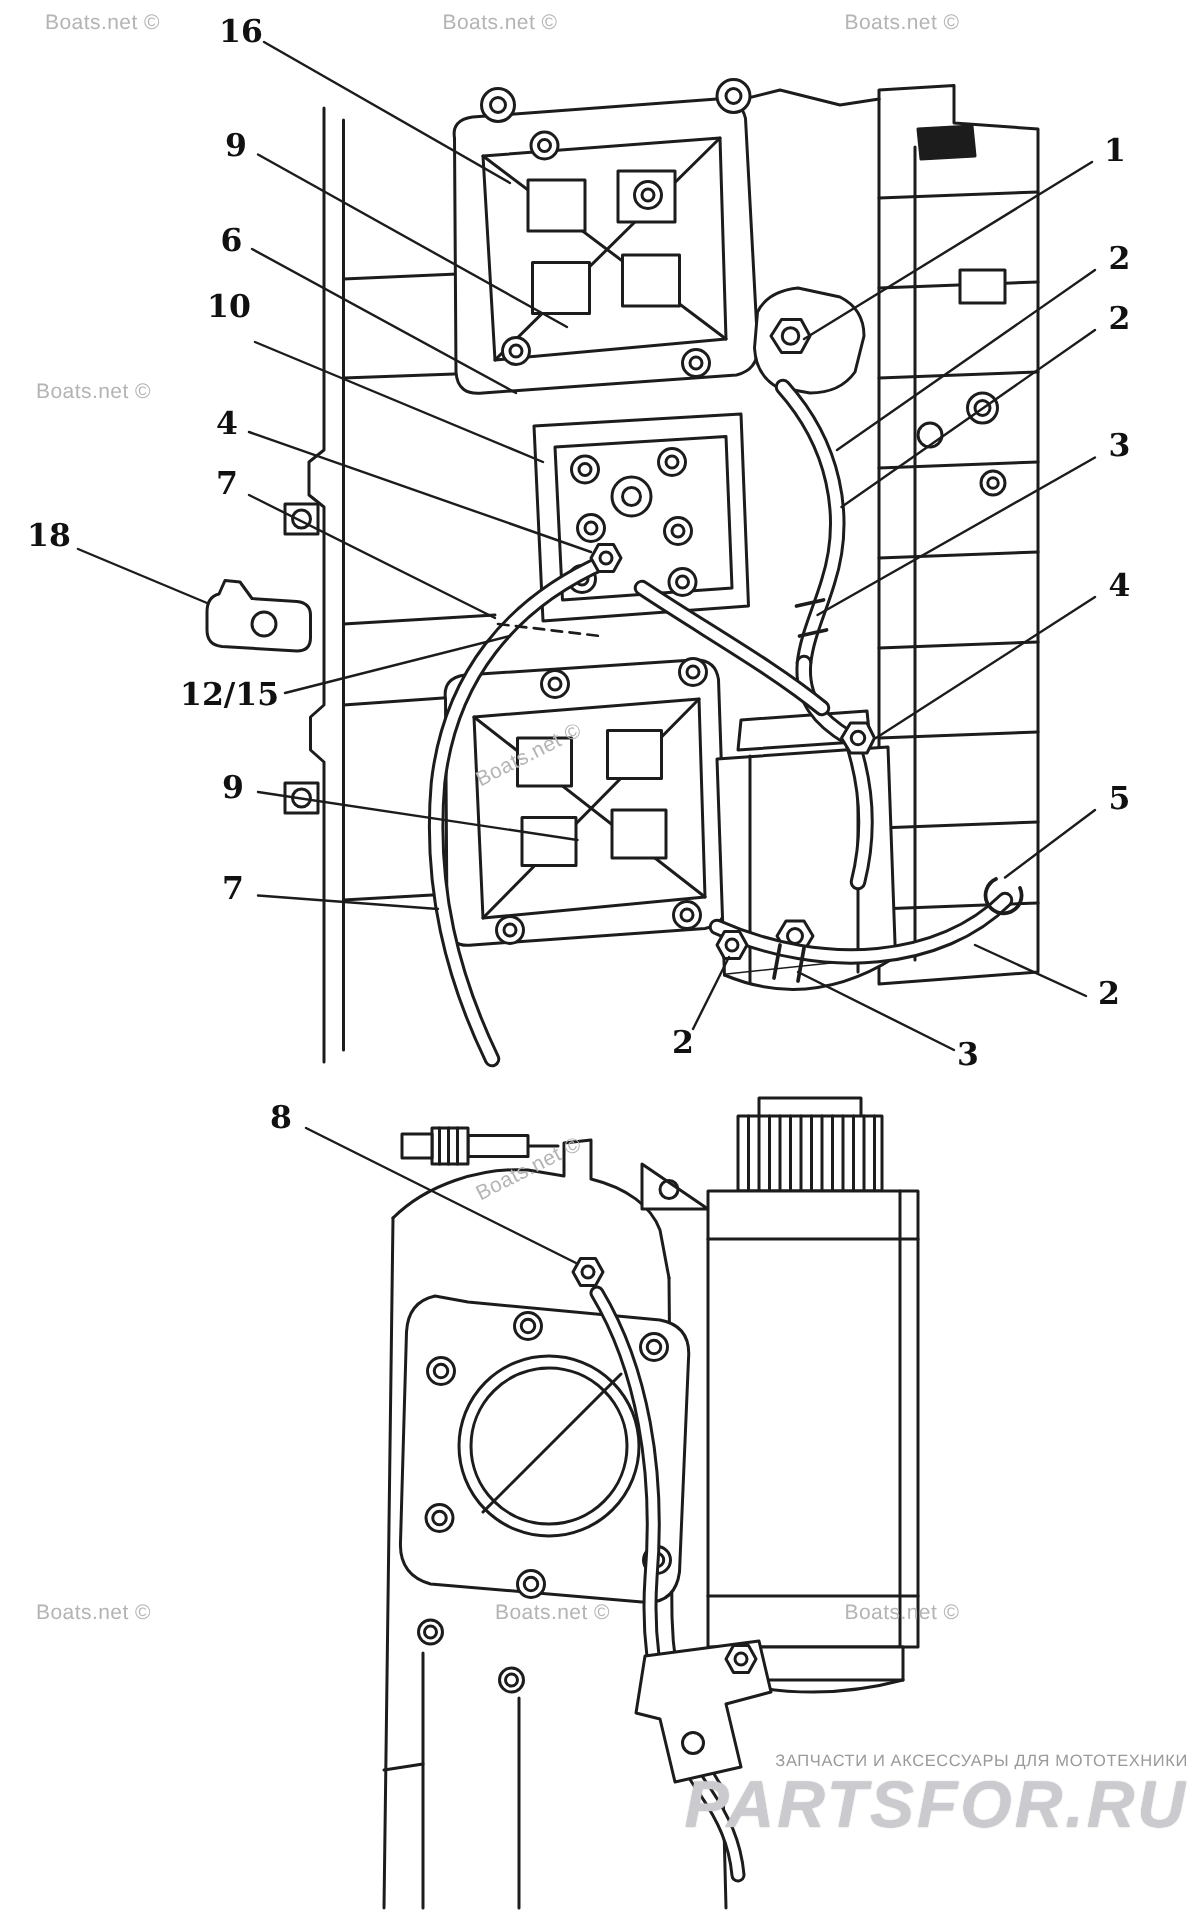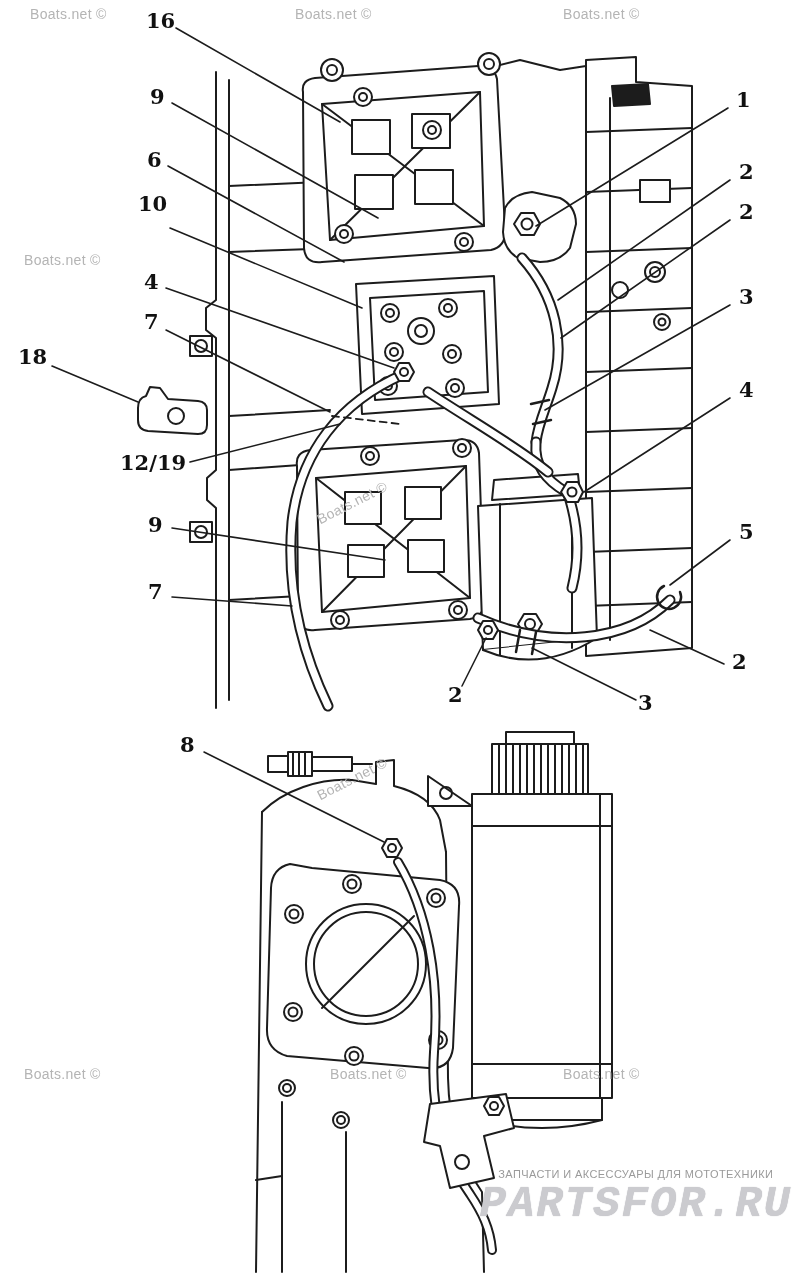"12/19" div.callout { text: 12/19 -> 12/15 }
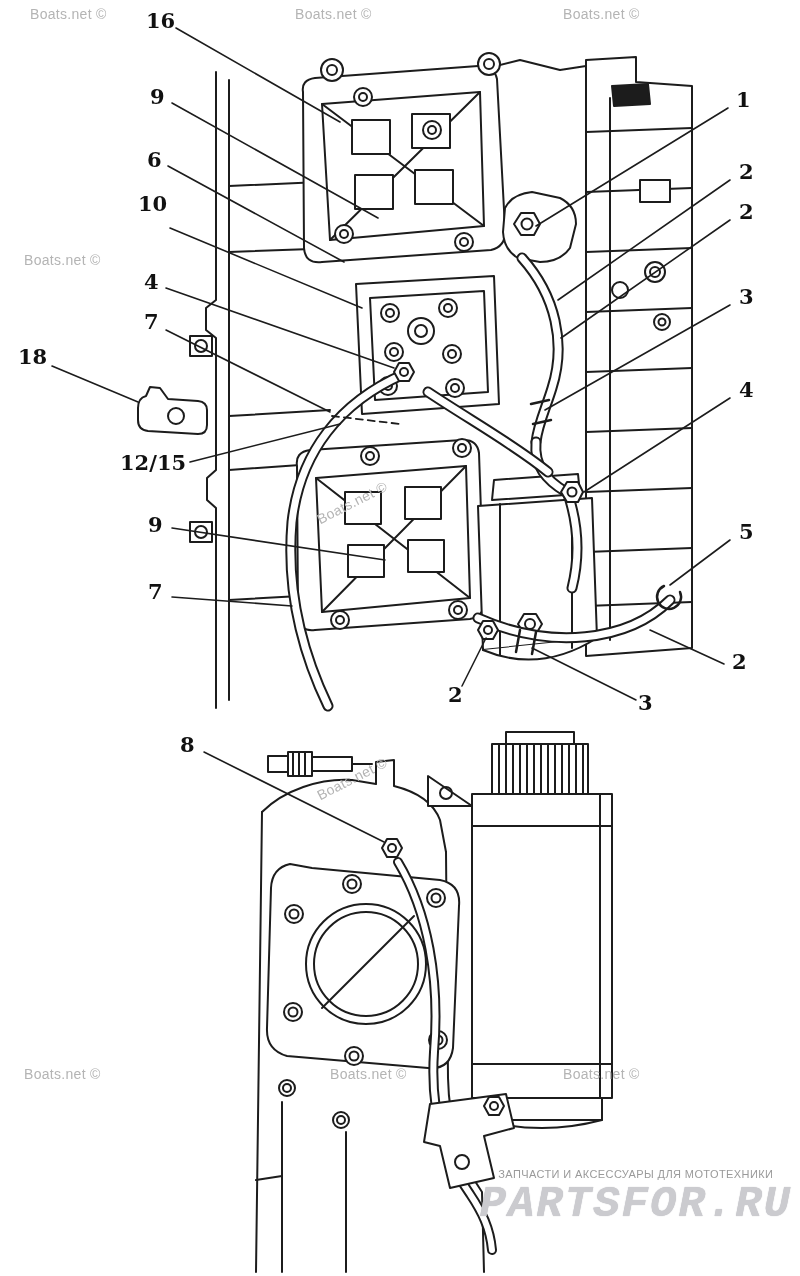"ЗАПЧАСТИ И АКСЕССУАРЫ ДЛЯ МОТОТЕХНИКИ" #footer { text-align: center -> right }
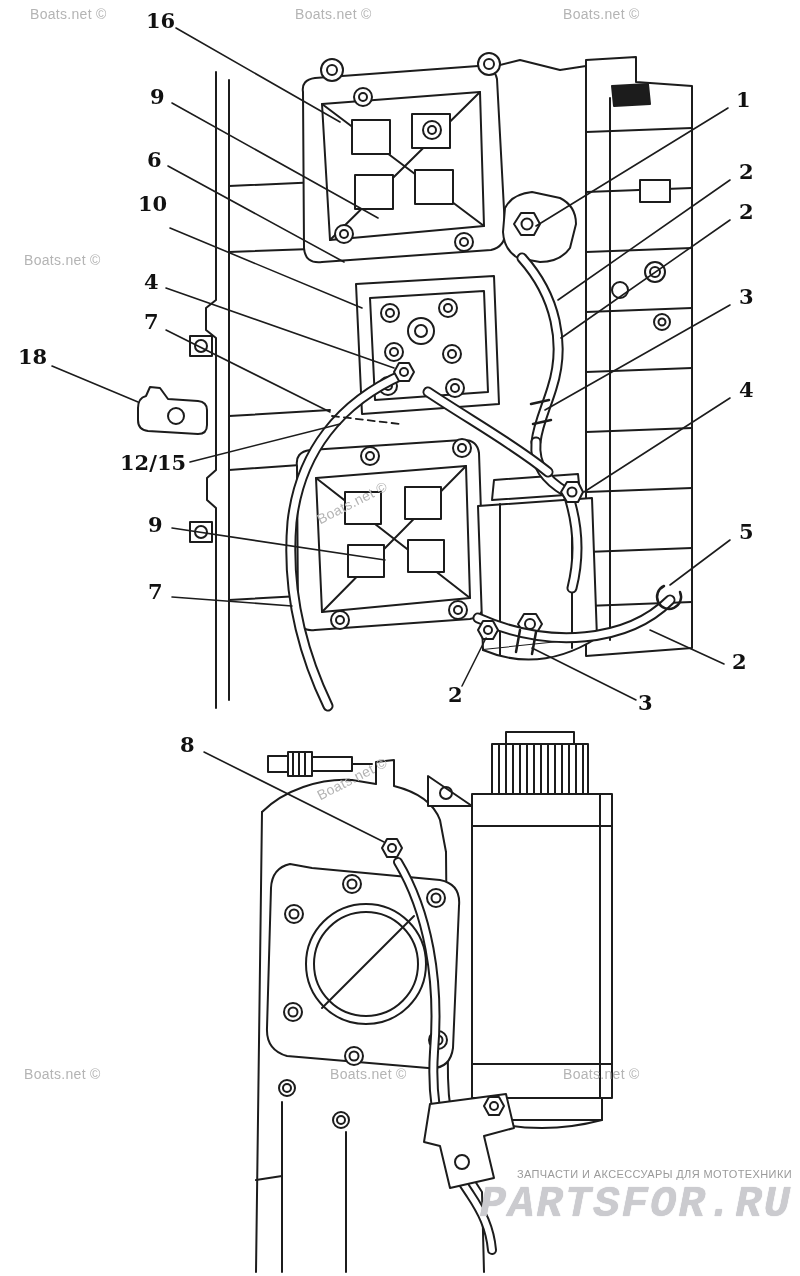"PARTSFOR.RU" #footer .logo { font-family: Liberation Mono, monospace -> none }
